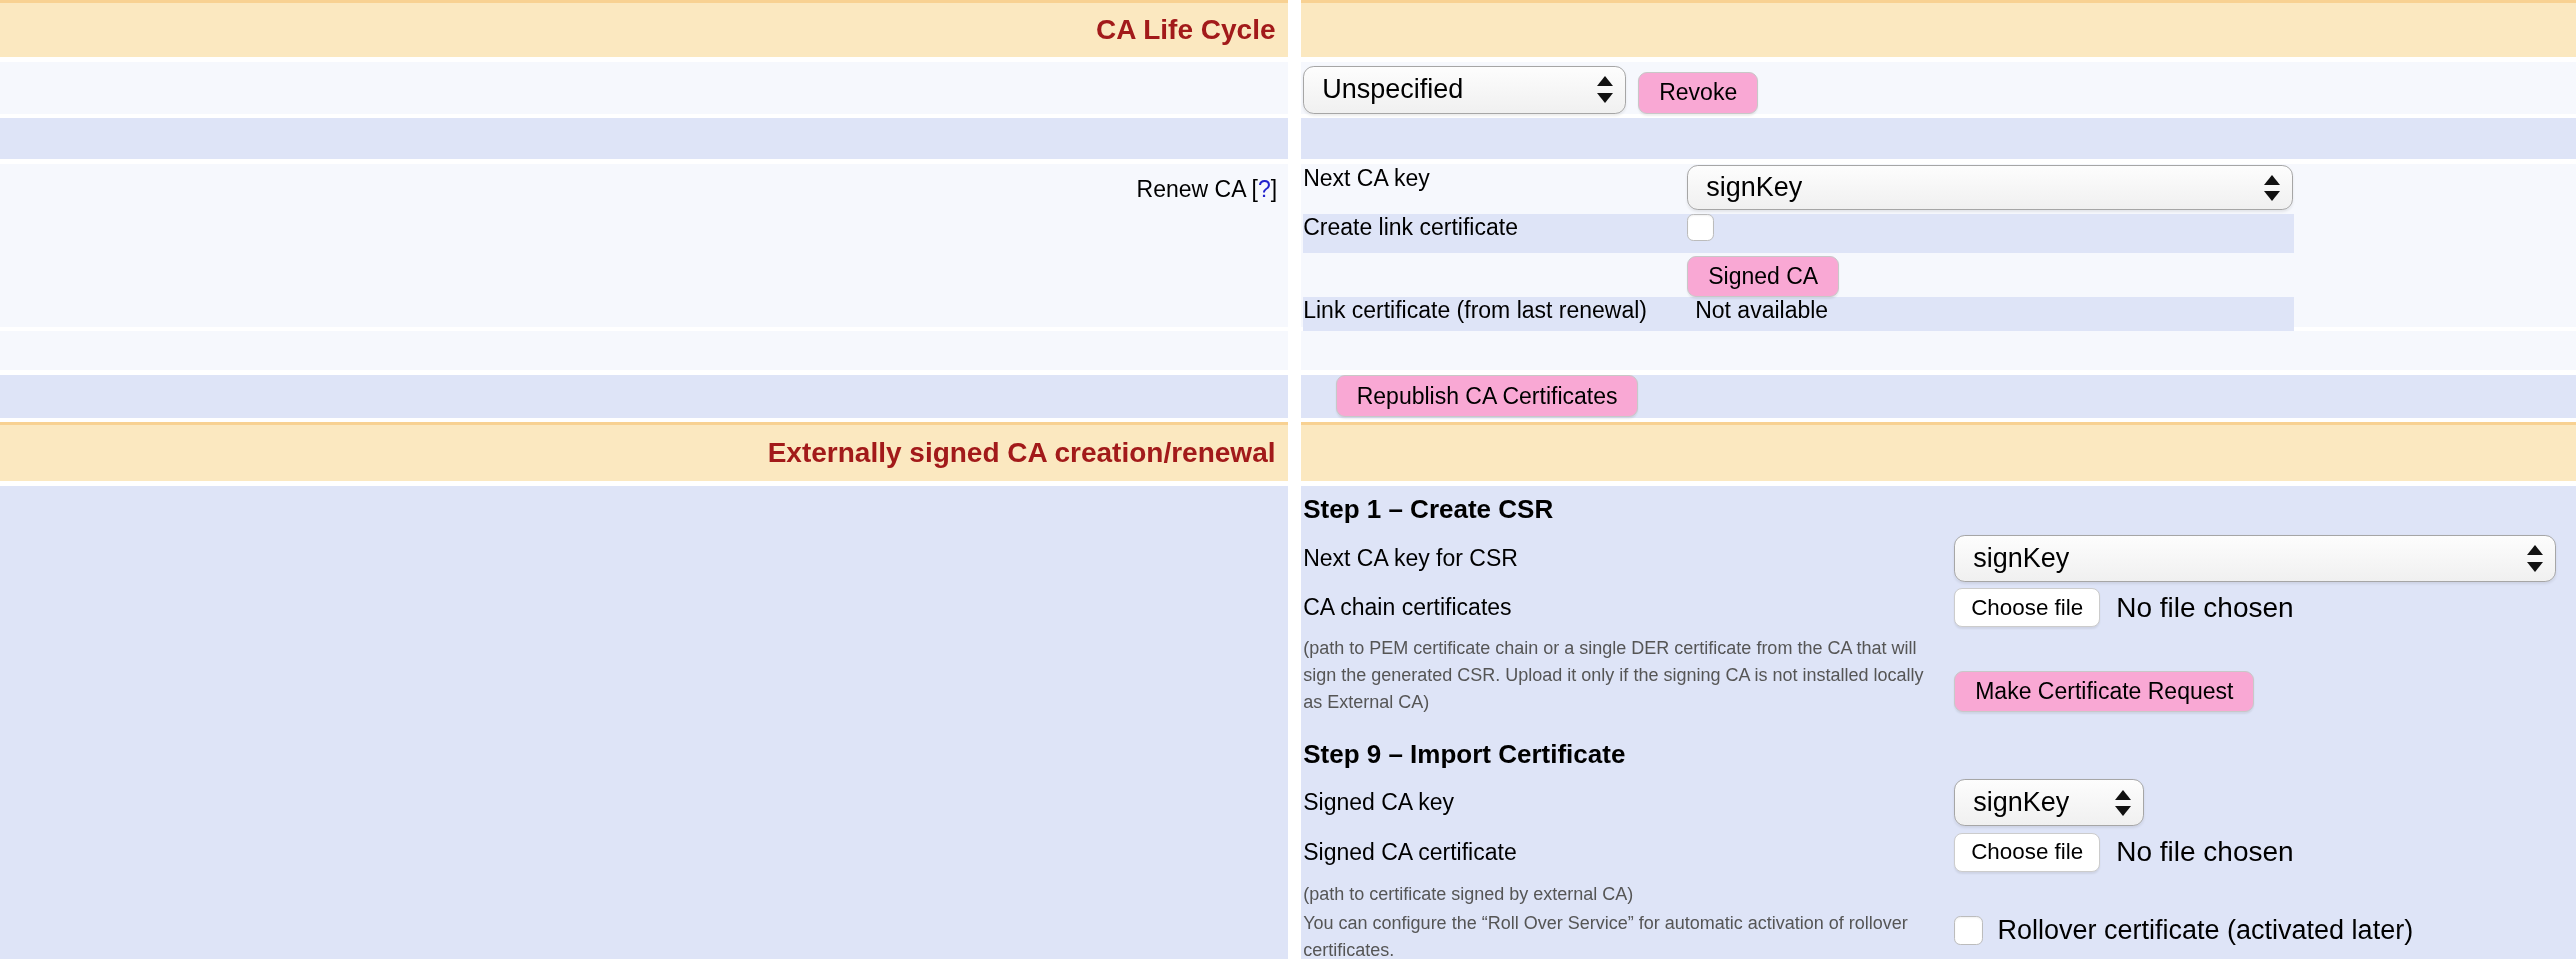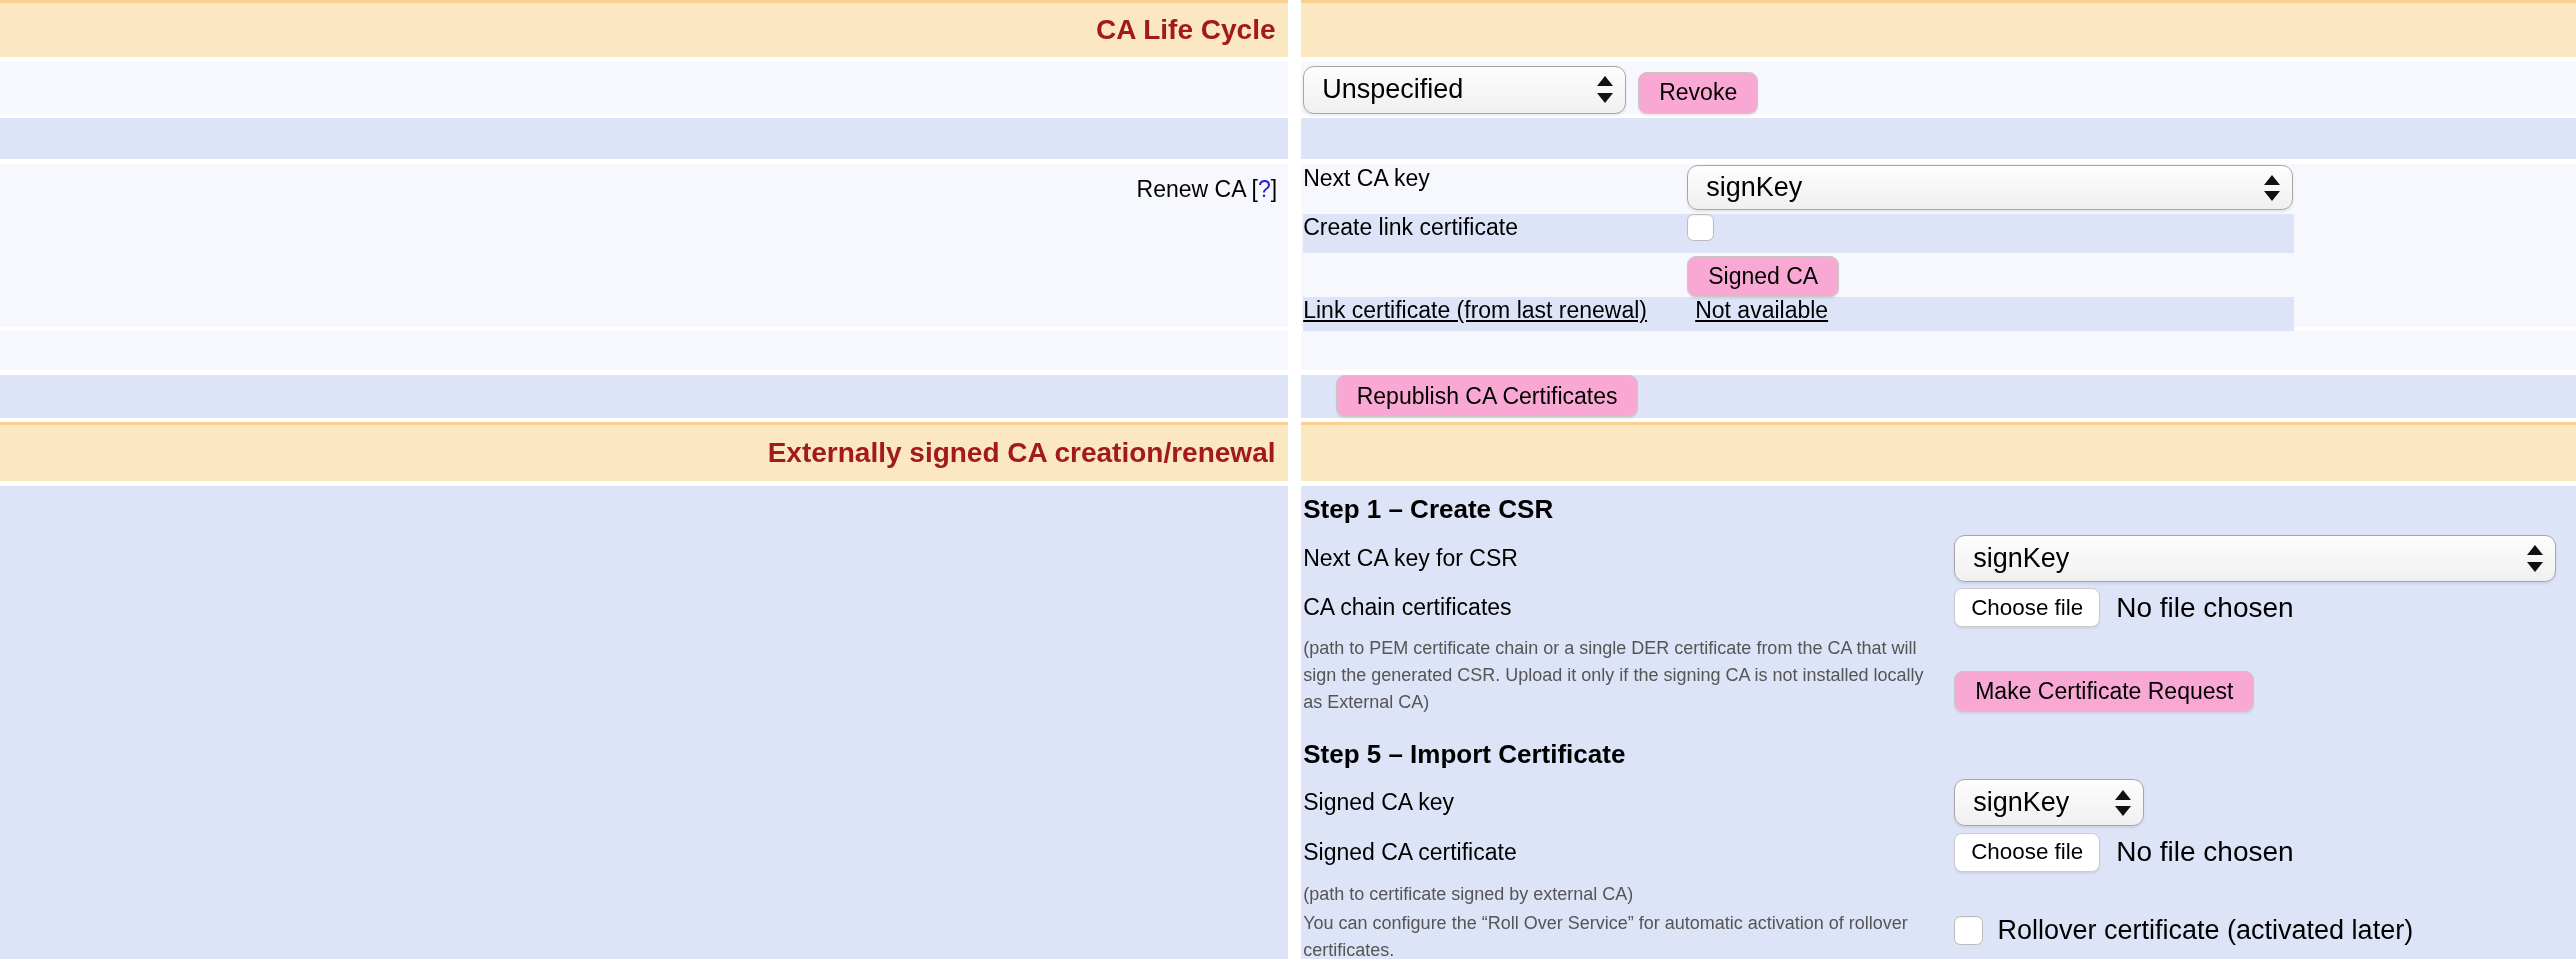"Link certificate (from last renewal)" .dr4 { text-decoration: underline -> none }
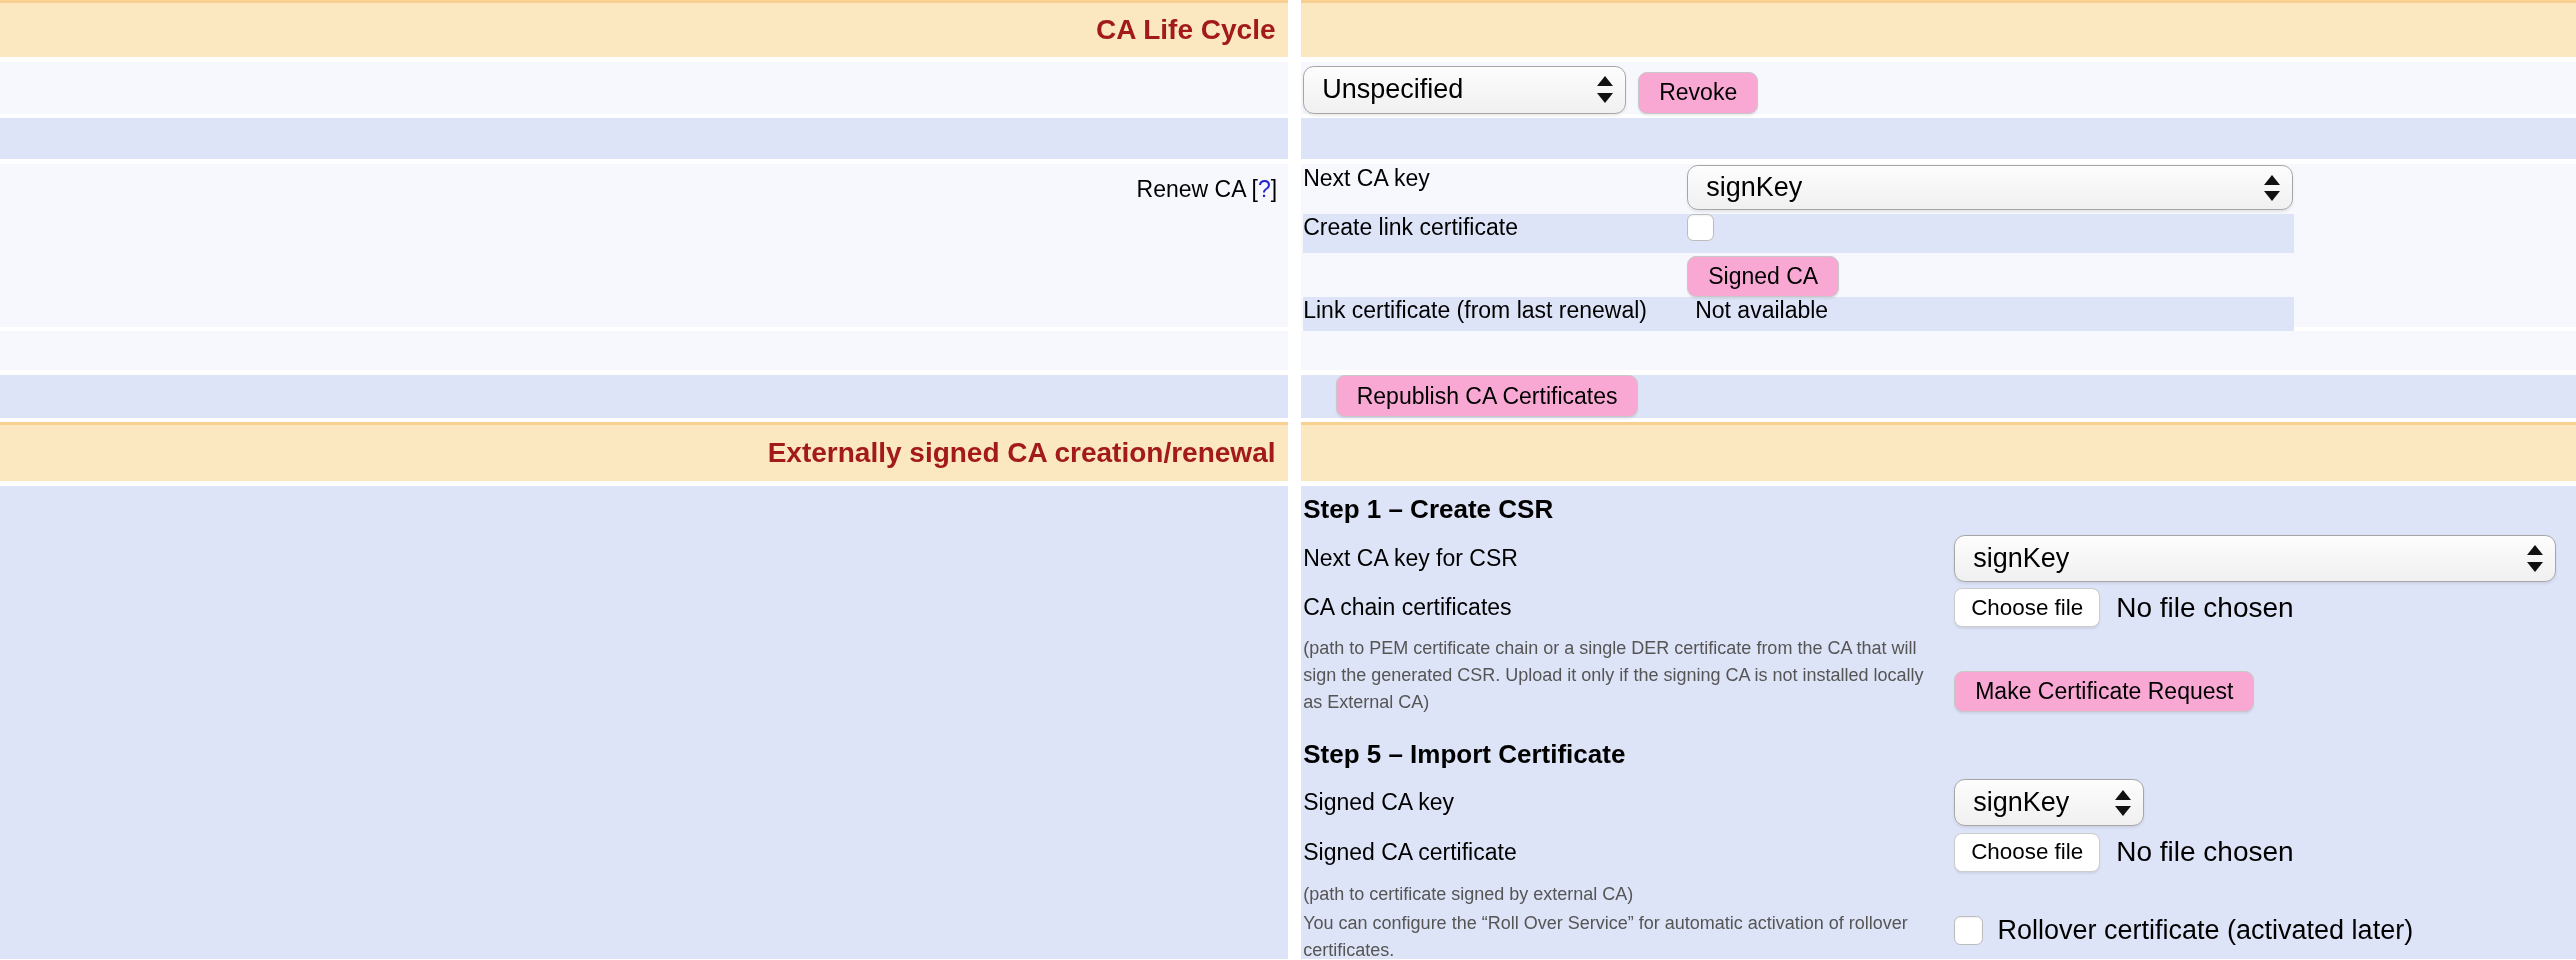"Step 5 – Import Certificate" div.step-heading { text: 5 -> 9 }
